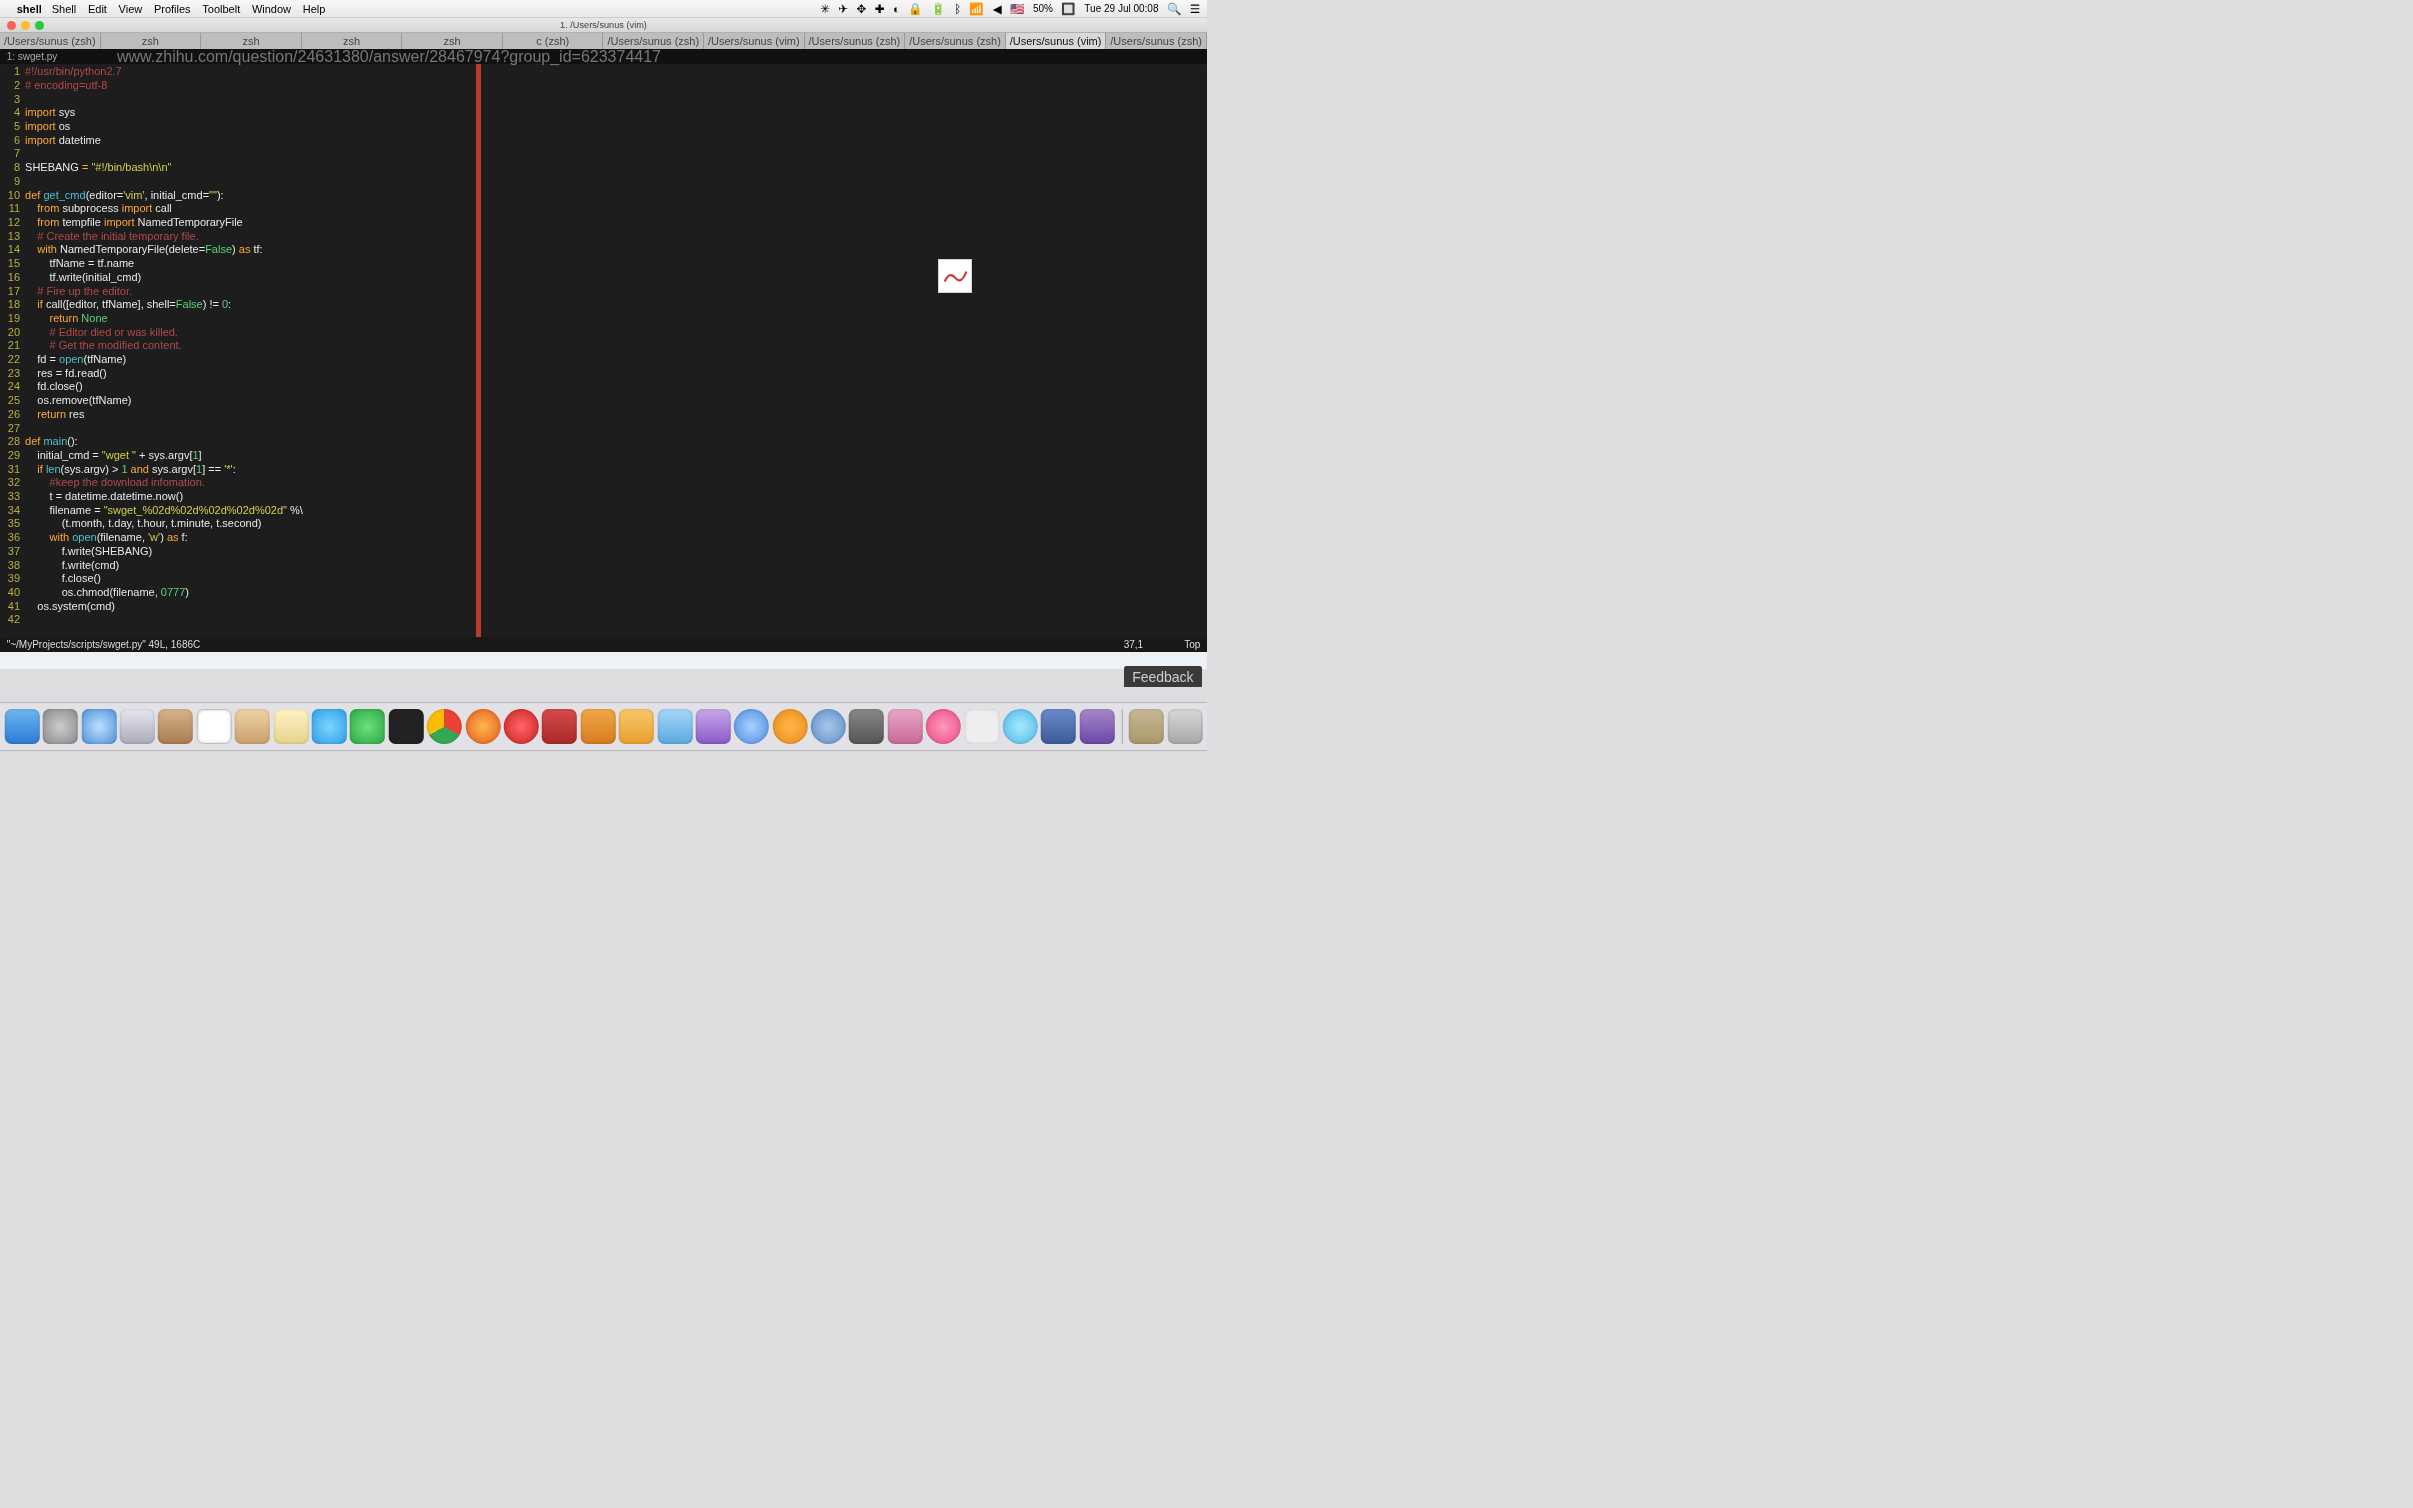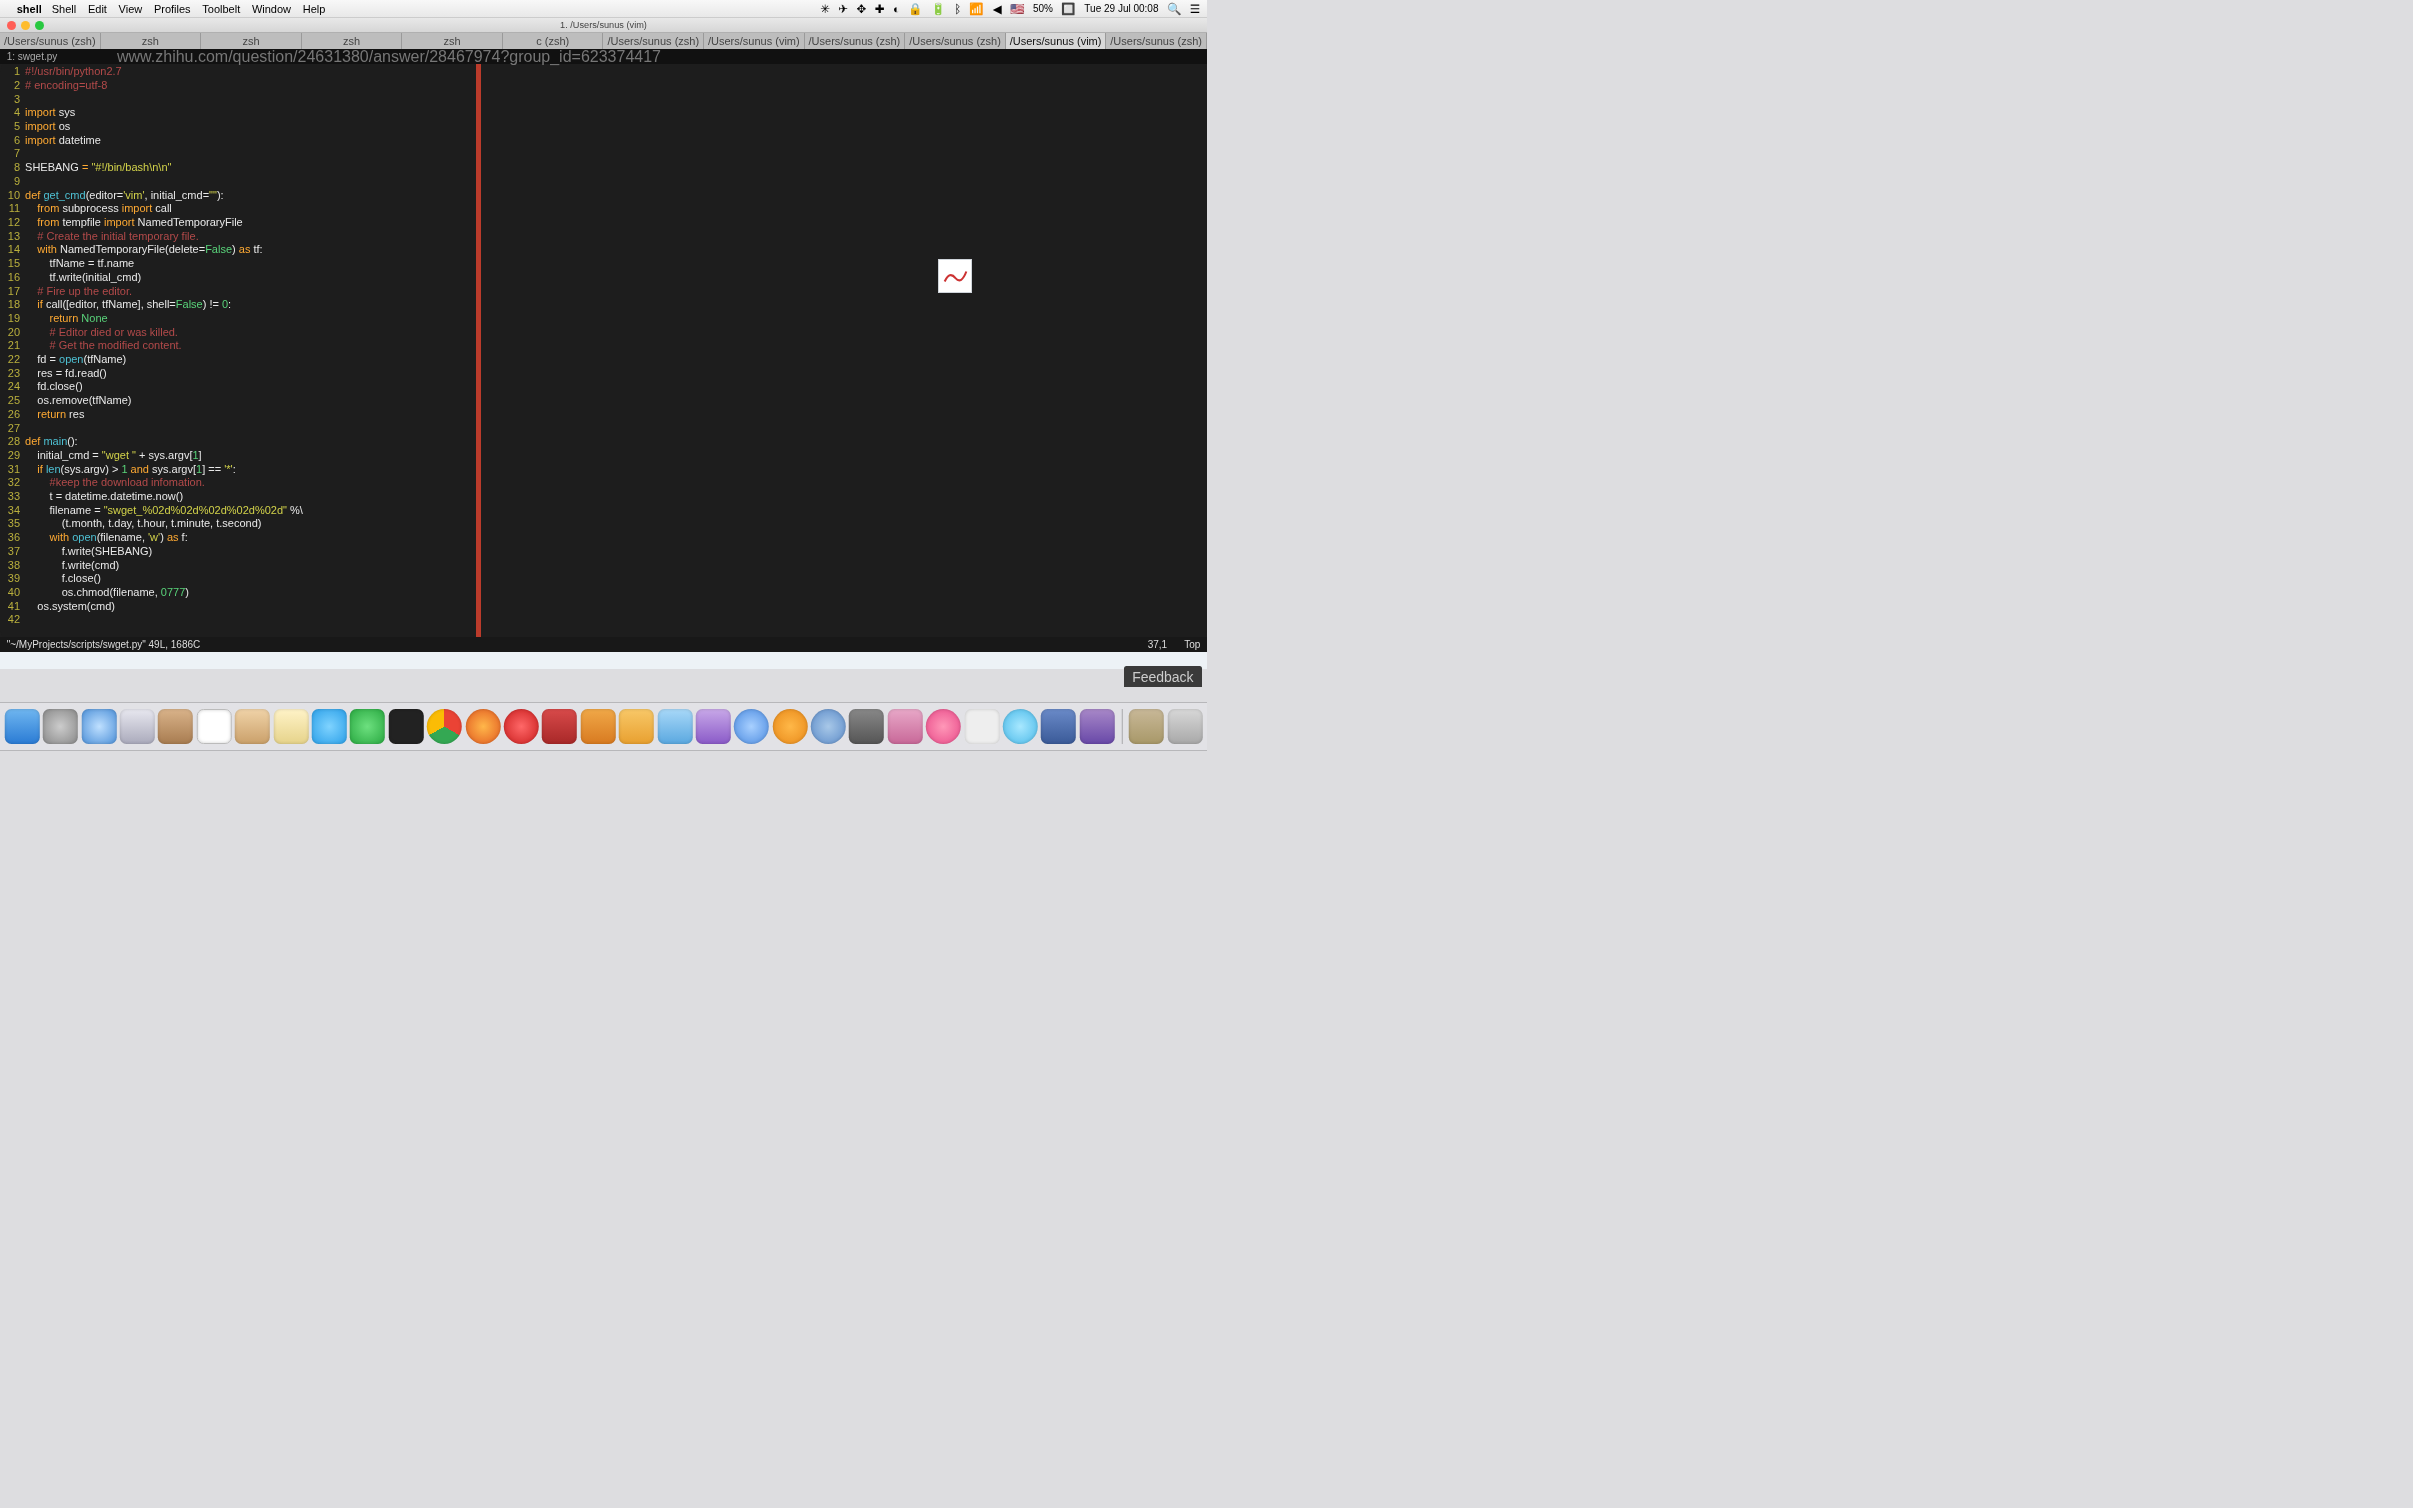"37,1" .vim-status .right-status { gap: 17px -> 41px }
